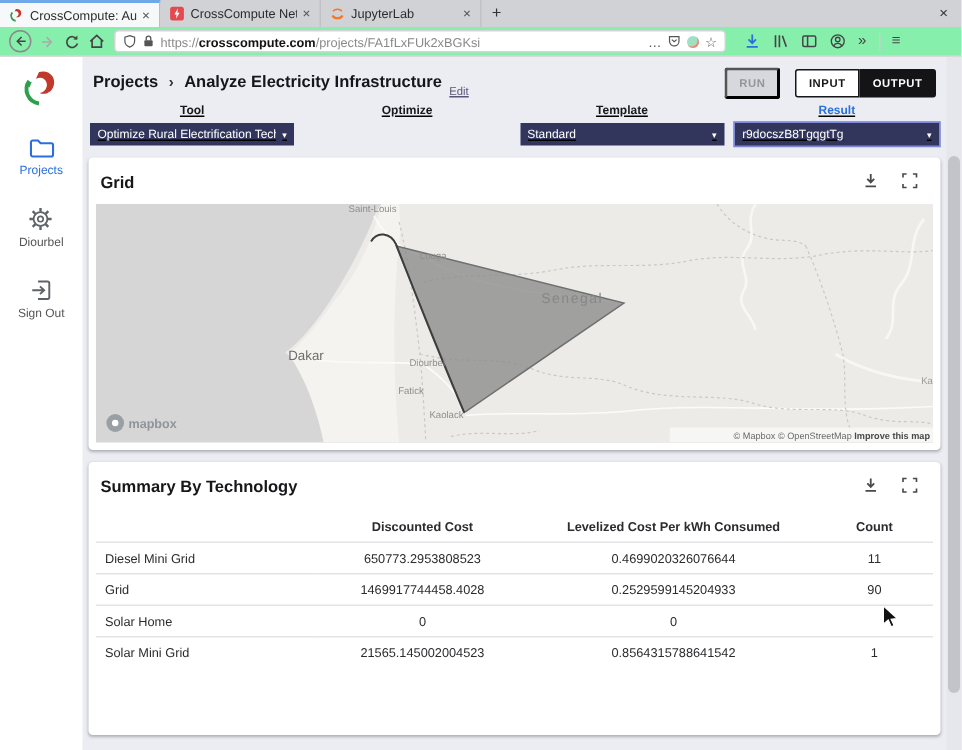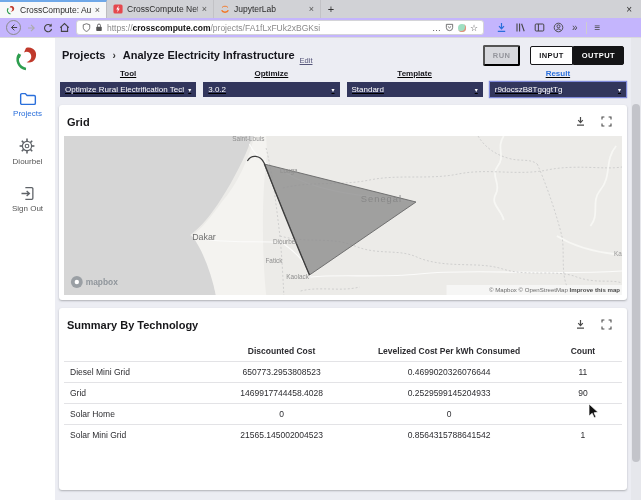"https://crosscompute.com/projects/FA1fLx" .navbar { background: #c4b5fd -> #86efac }
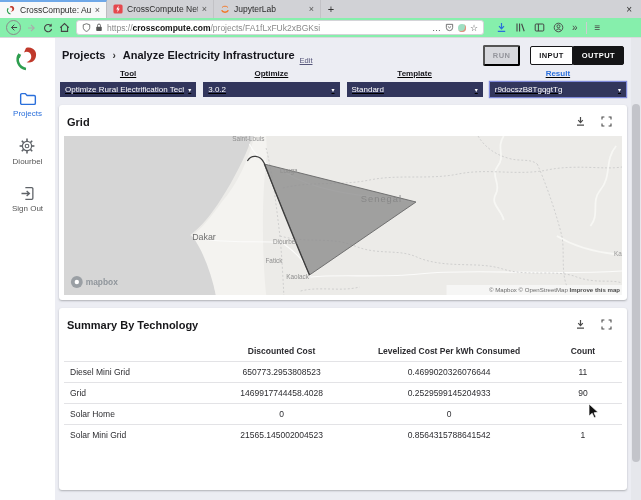"3.0.2" div.select { html: <div> <span>3.0.2</span> <span>▾</span> </div> -> none }
